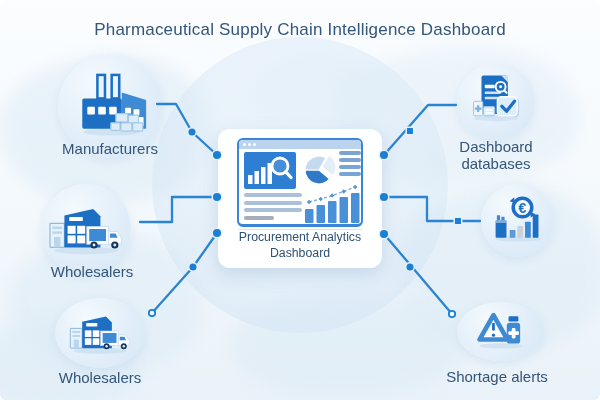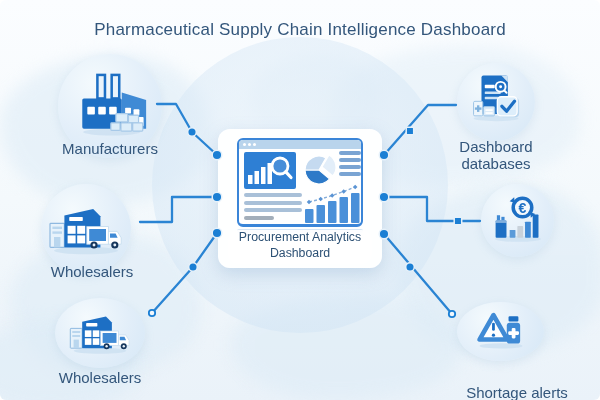"Shortage alerts" div.node-label { left: 437px -> 417px; margin-top: 16px -> none }
